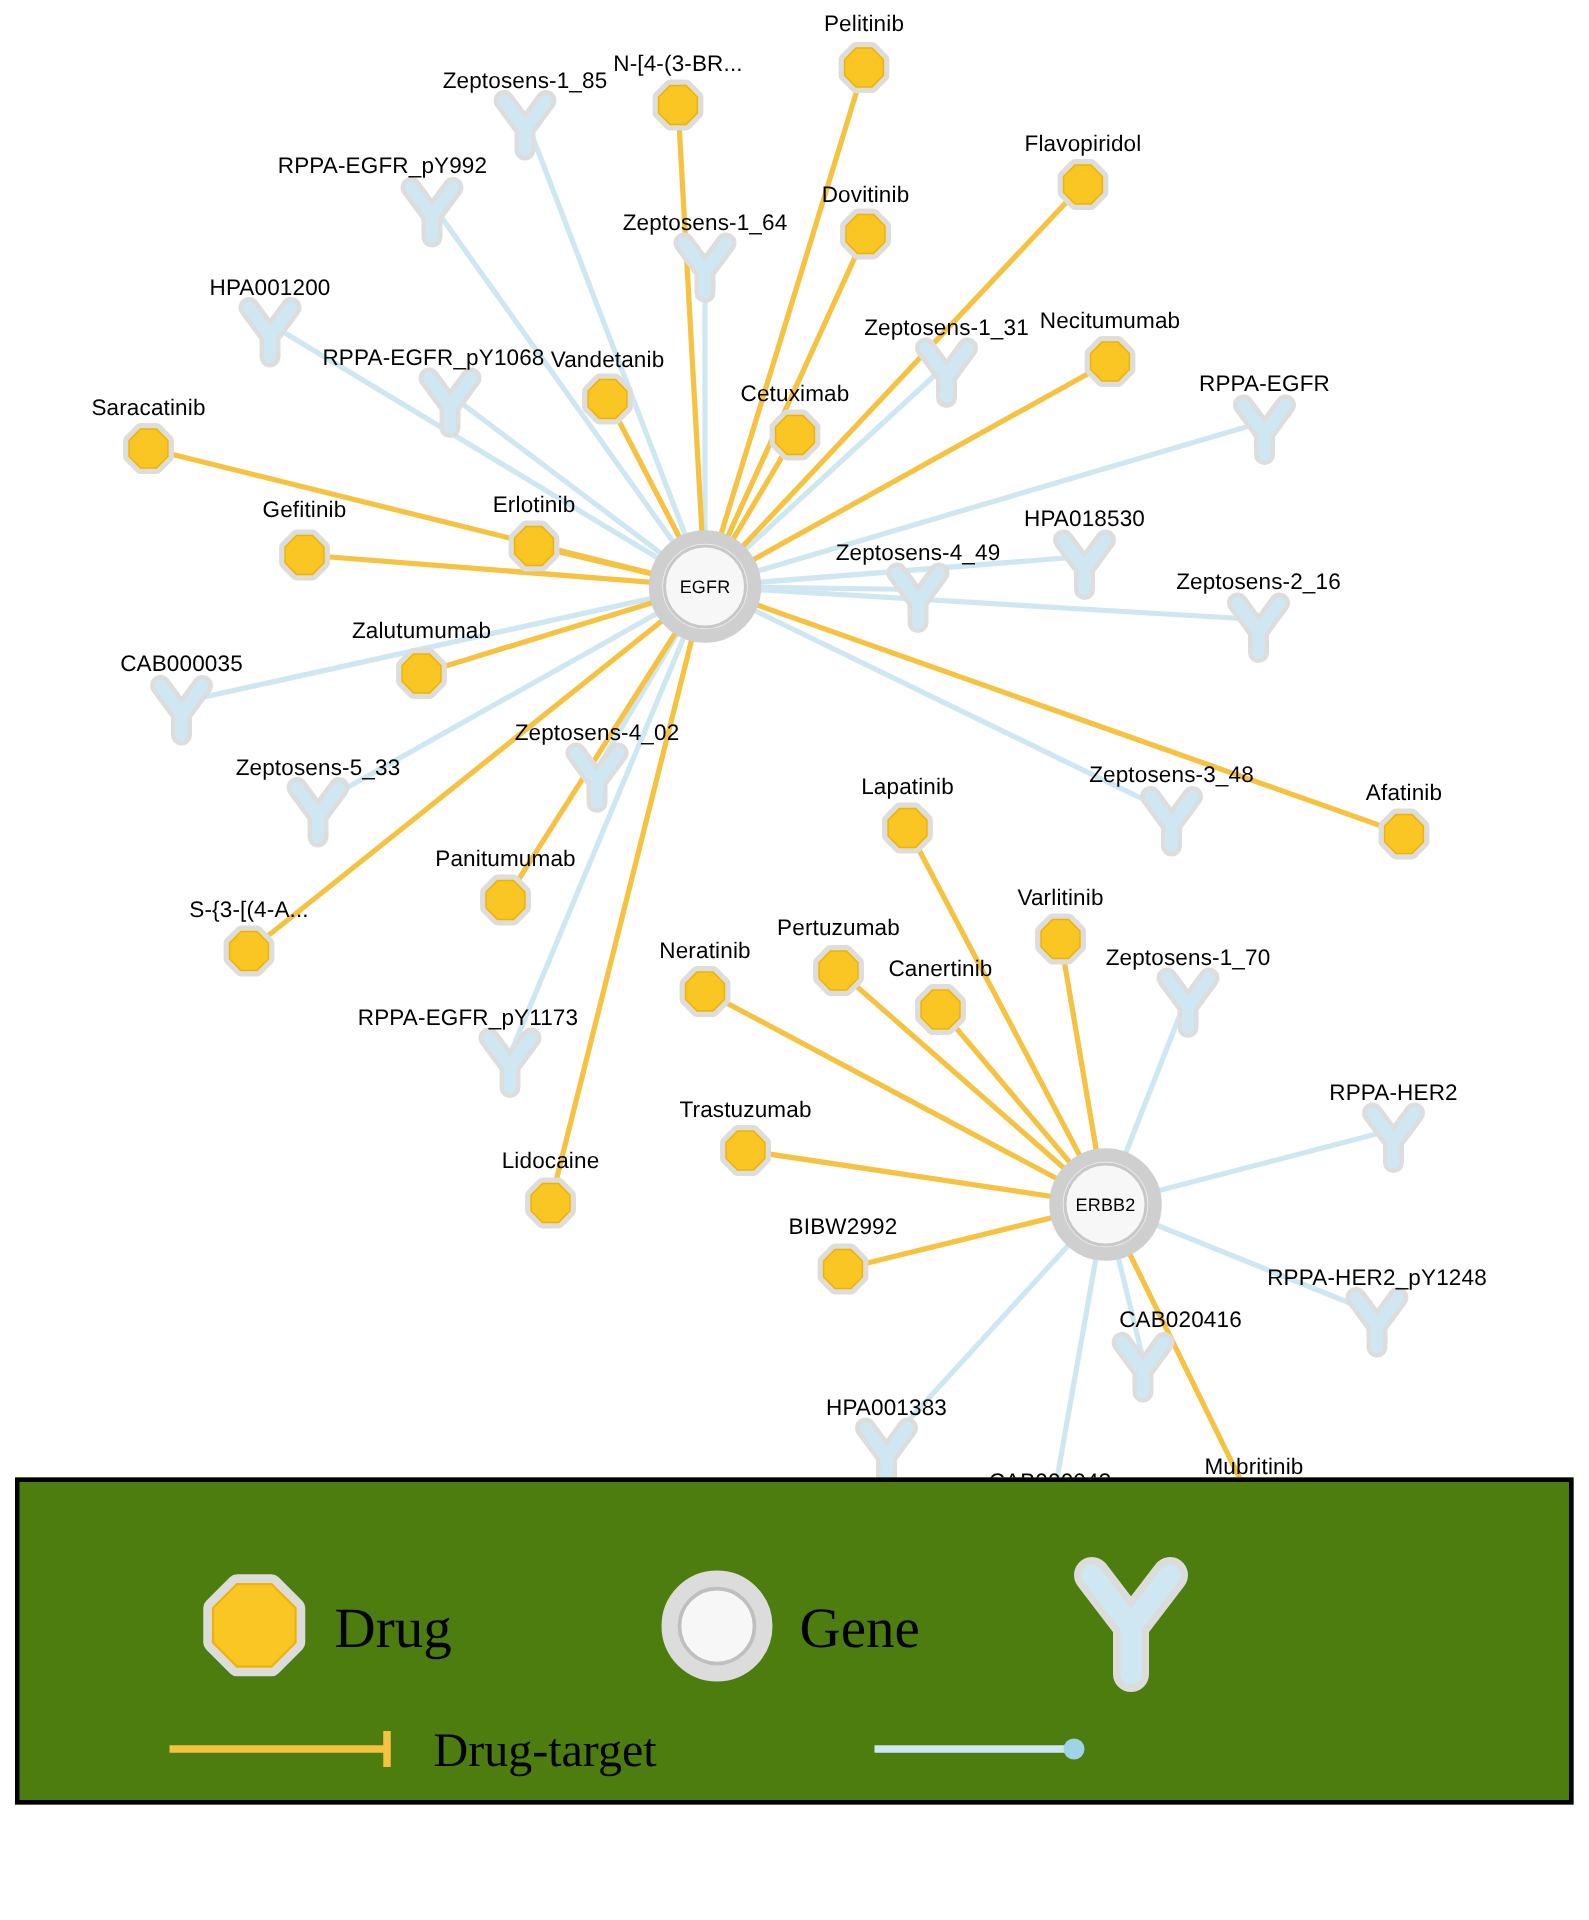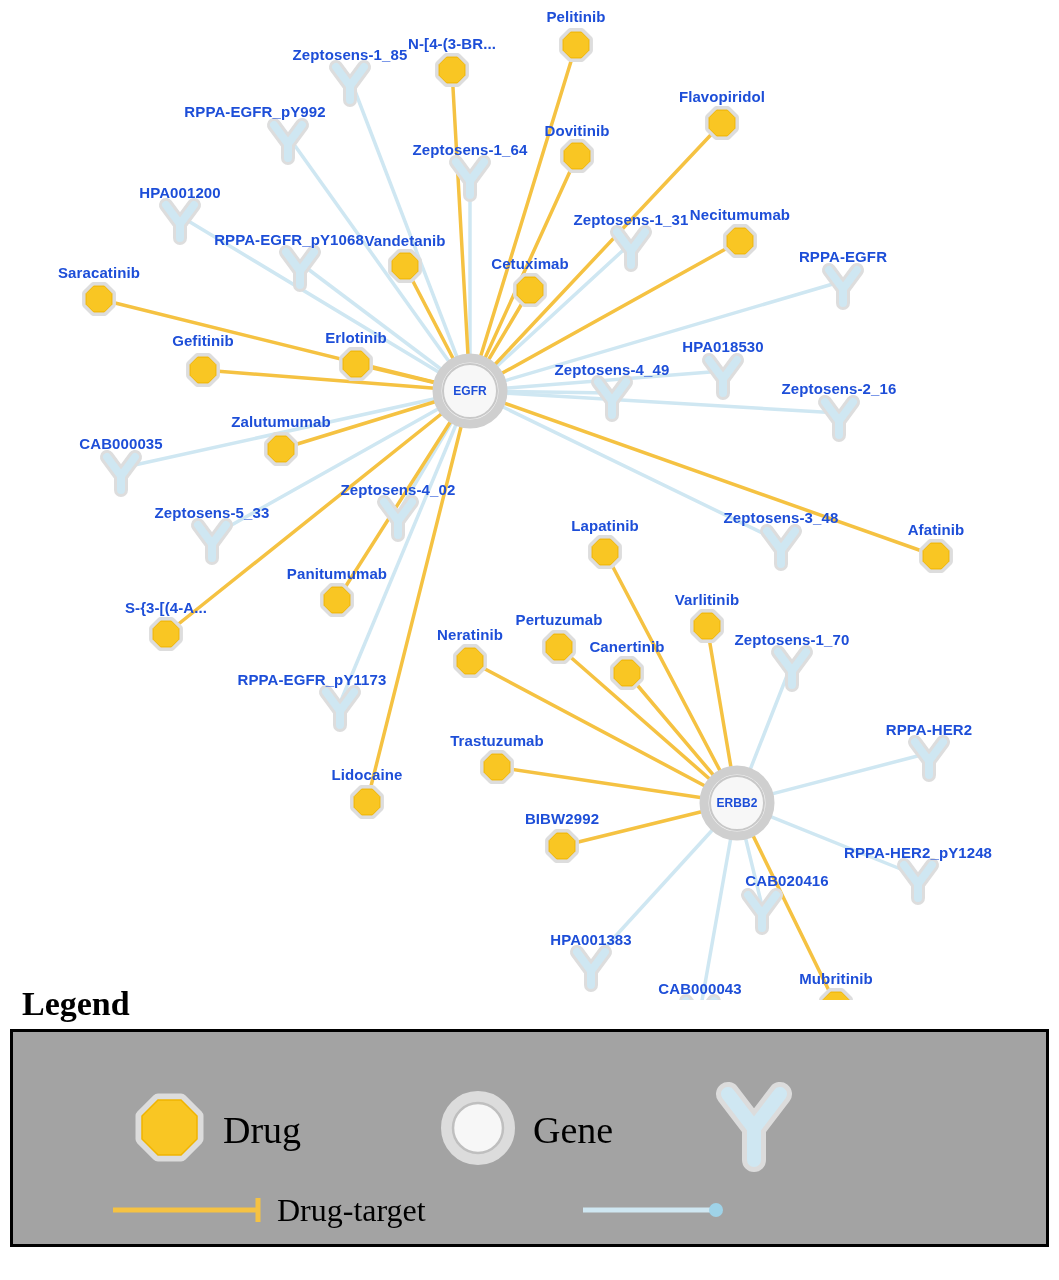"Pelitinib" .node-label { color: #1d4ed8 -> #000000; font-weight: bold -> normal }
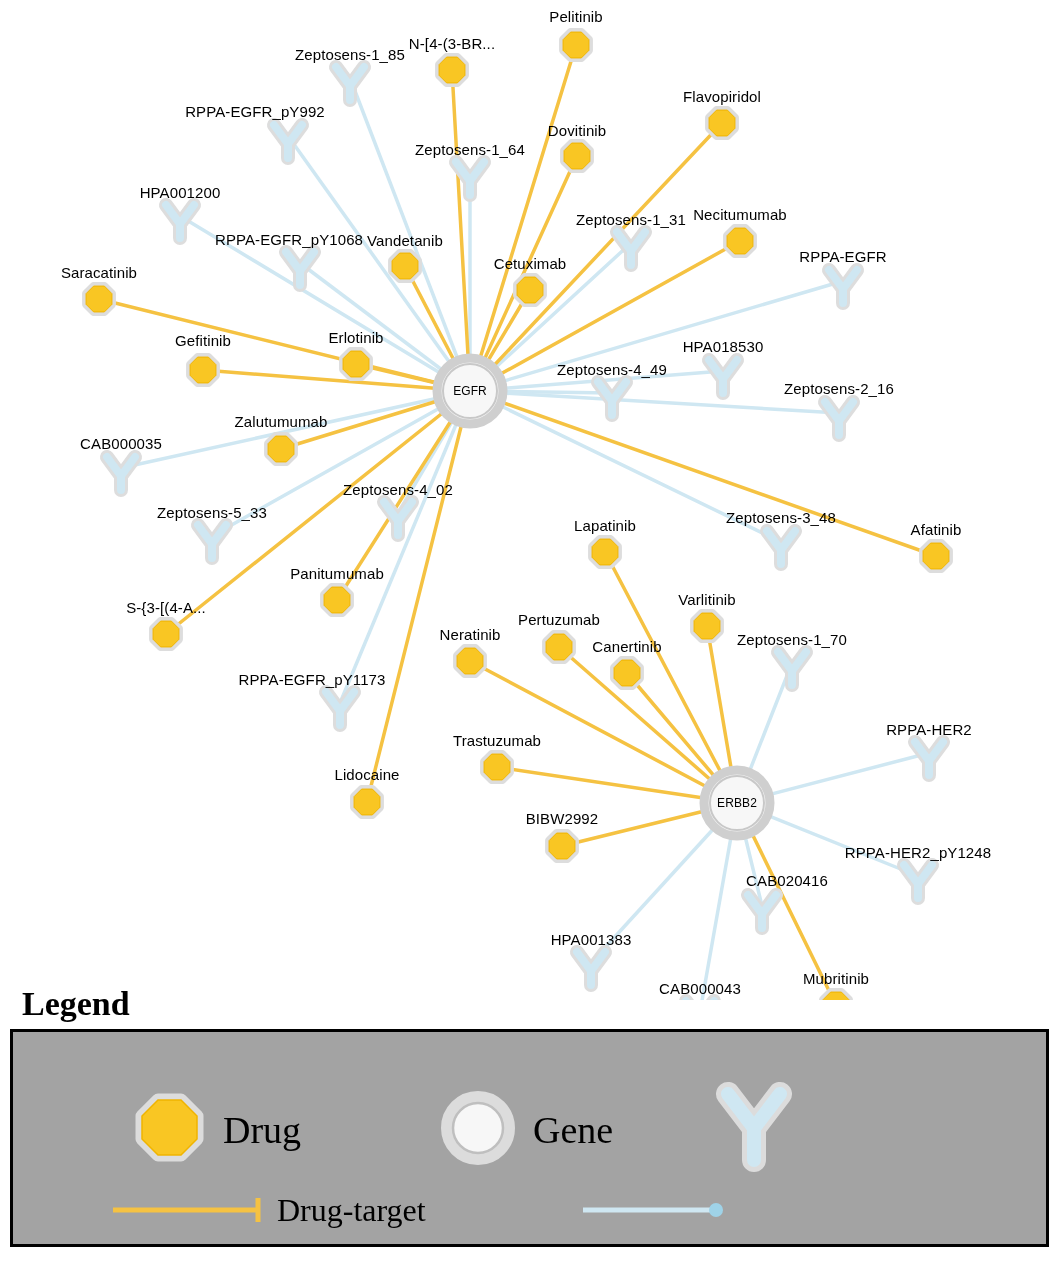"Legend" div.legend-title { html: <div>Legend</div> -> none }
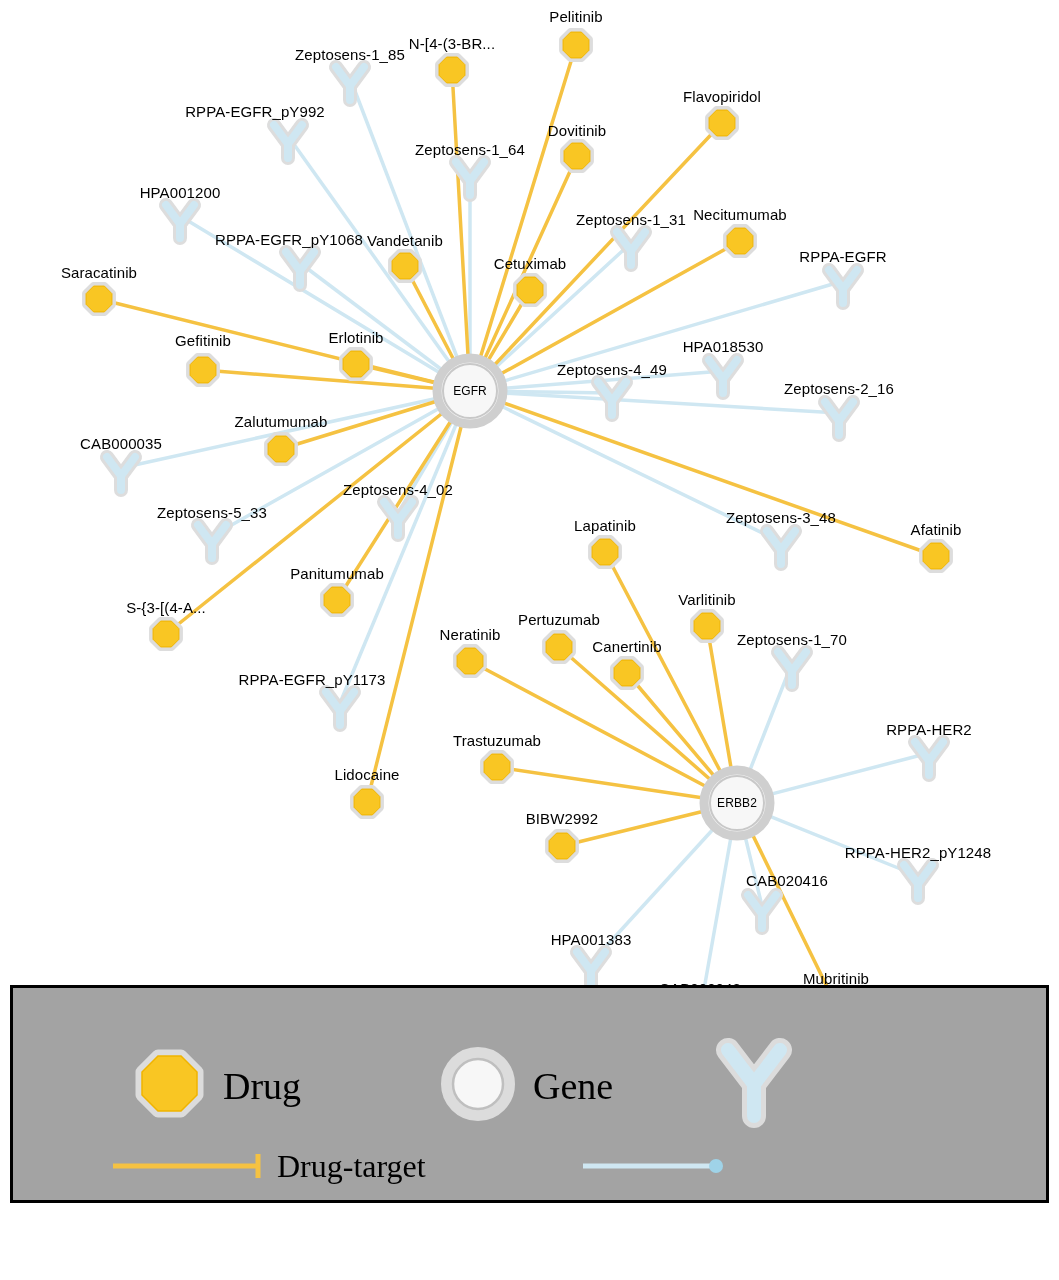"Drug" .legend-box { background: #a3a3a3 -> #4d7c0f }
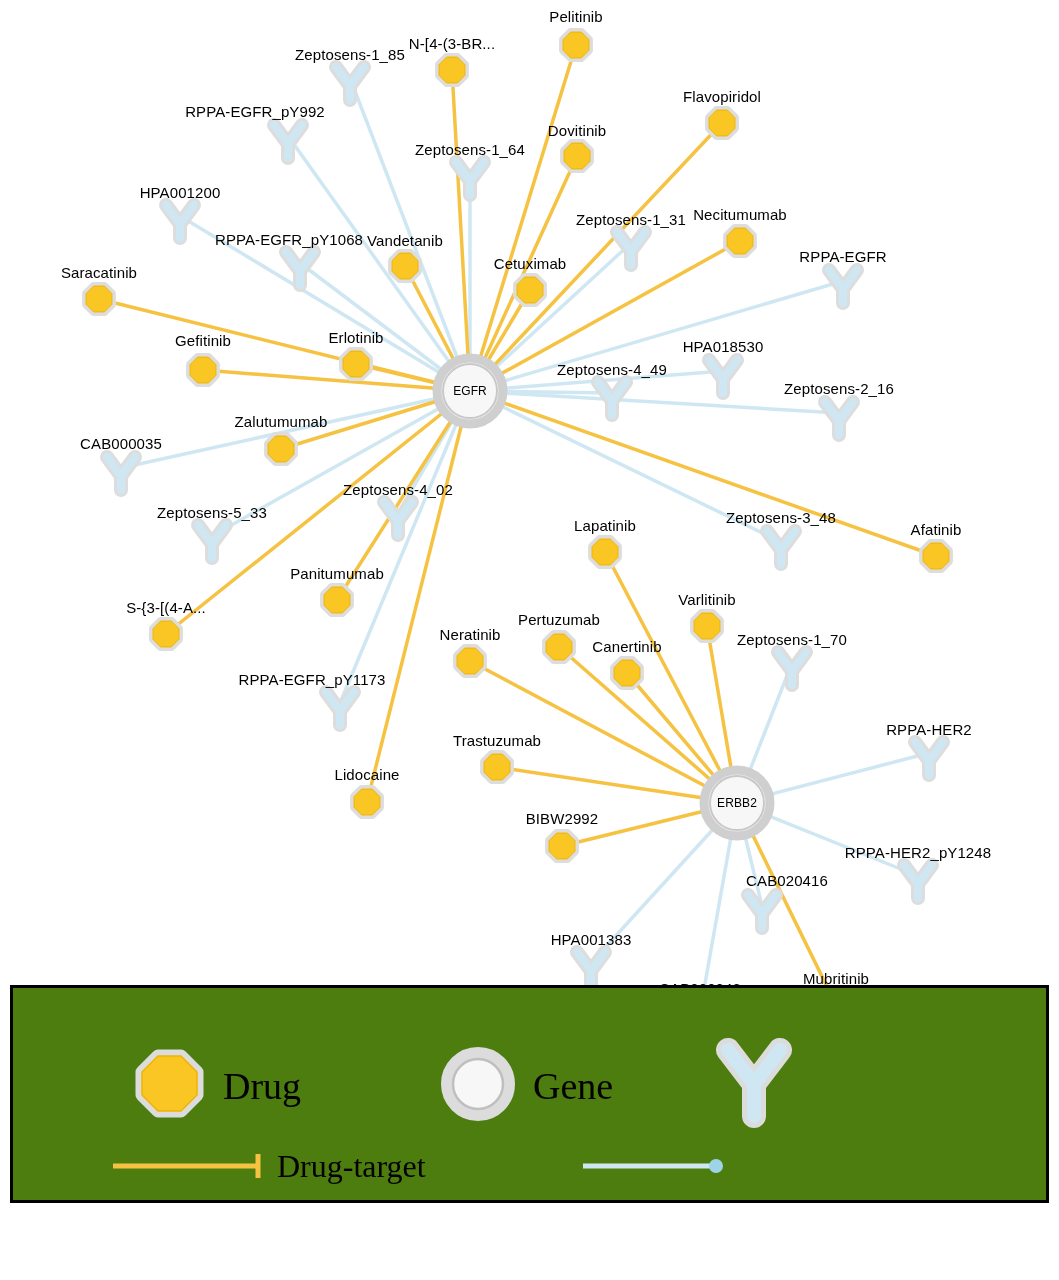"Drug-target" div.legend-edge-label { left: 264px -> 276px }
